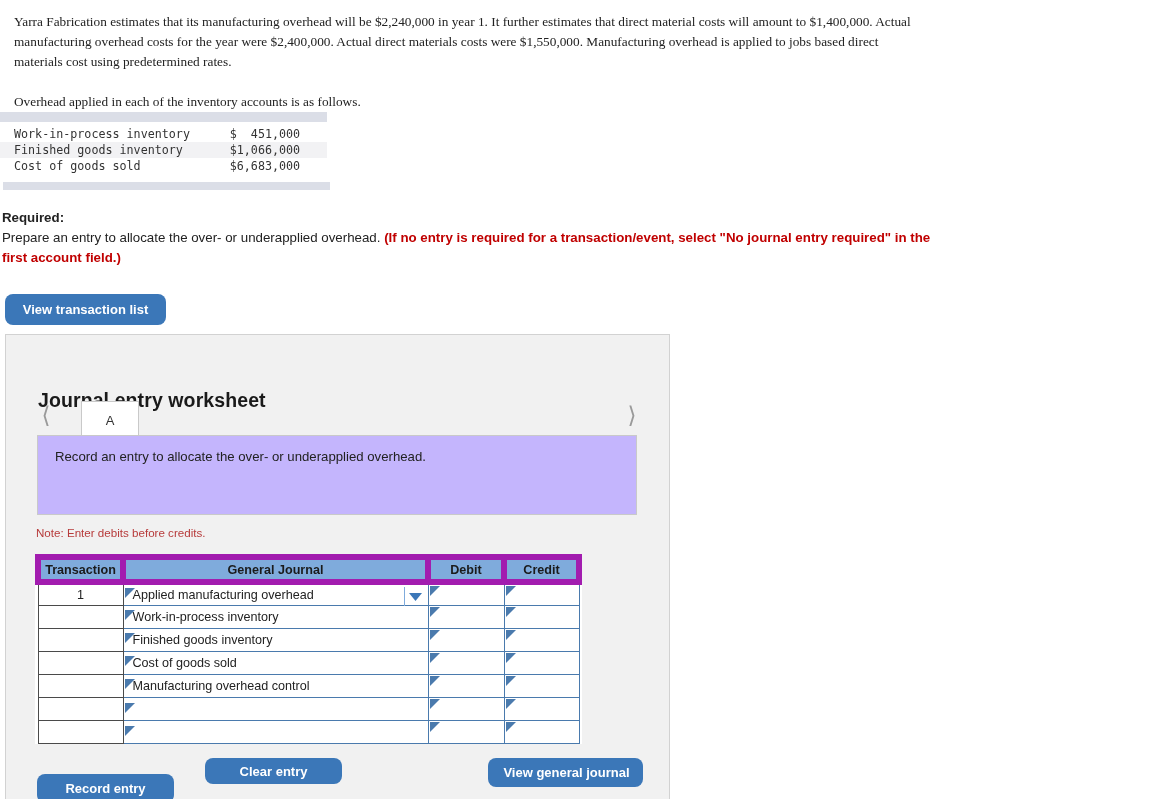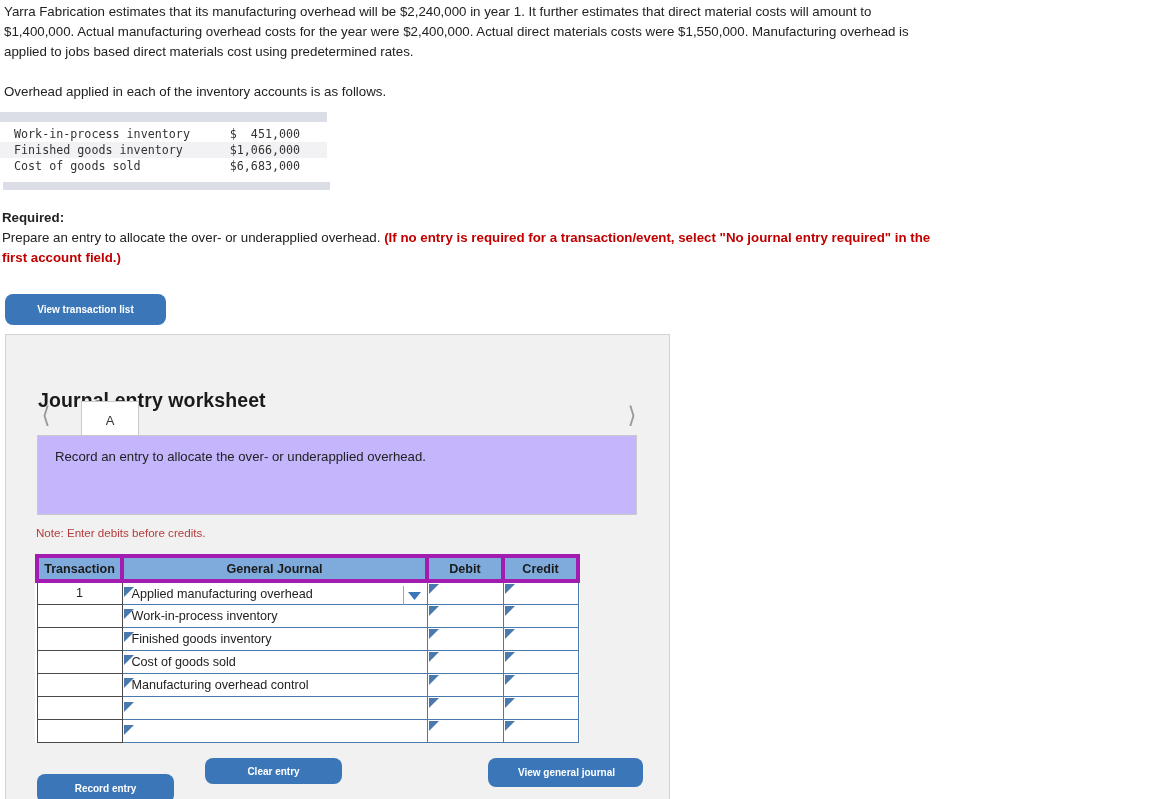"Yarra Fabrication estimates that its" .intro p { font-family: none -> Liberation Serif, serif; margin: 0 -> 10px }
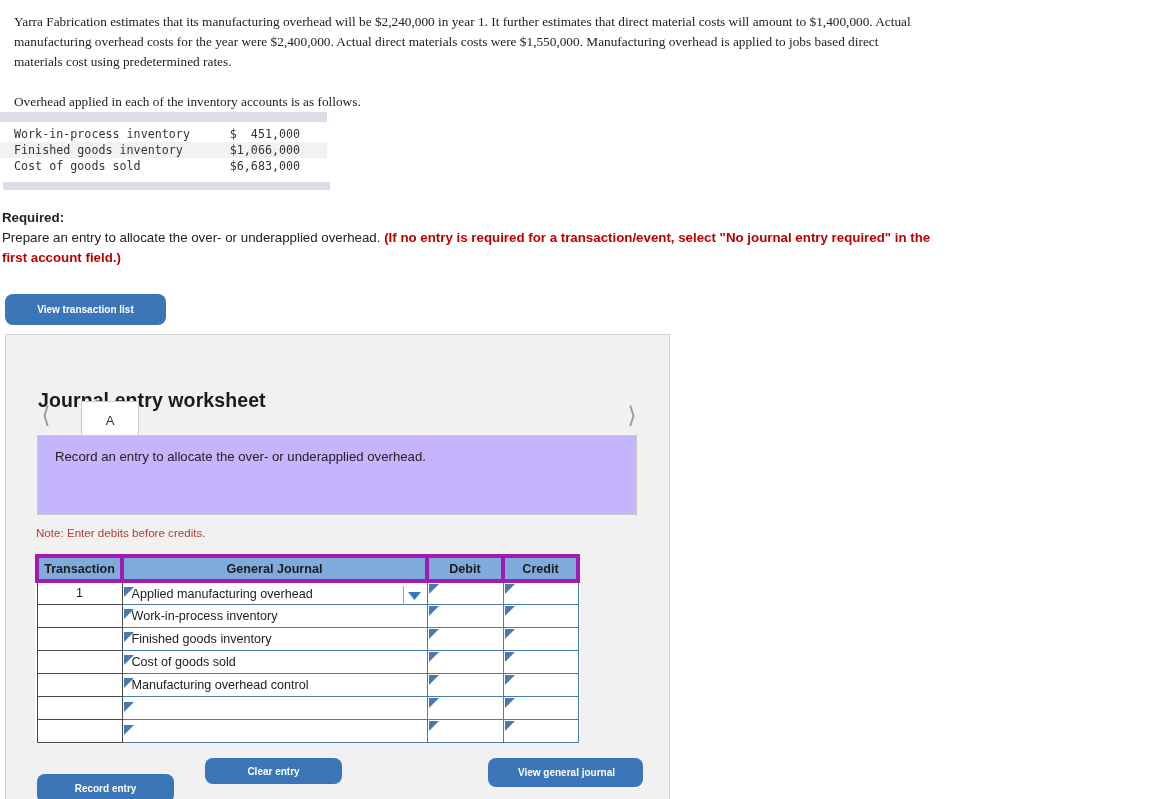"View transaction list" .btn { font-size: 10px -> 13px }
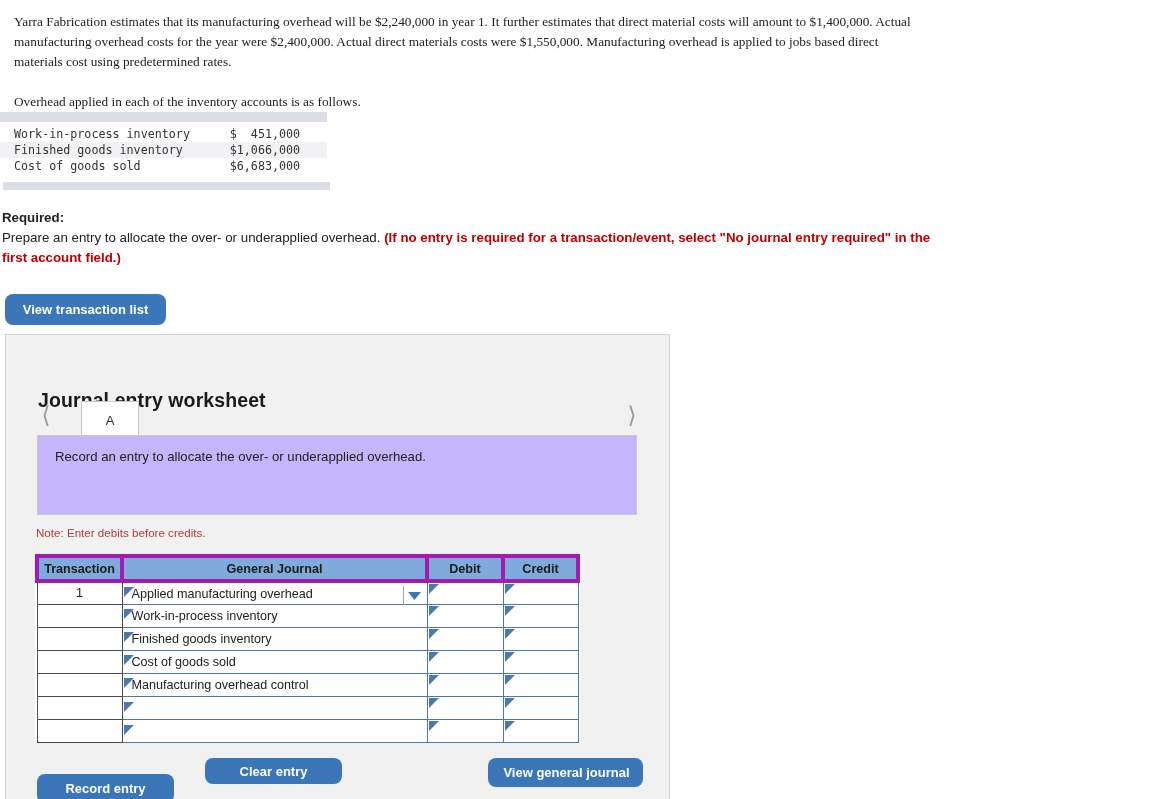"Transaction" .jtbl th { border: 4px solid #a21caf -> 6px solid #a21caf }
